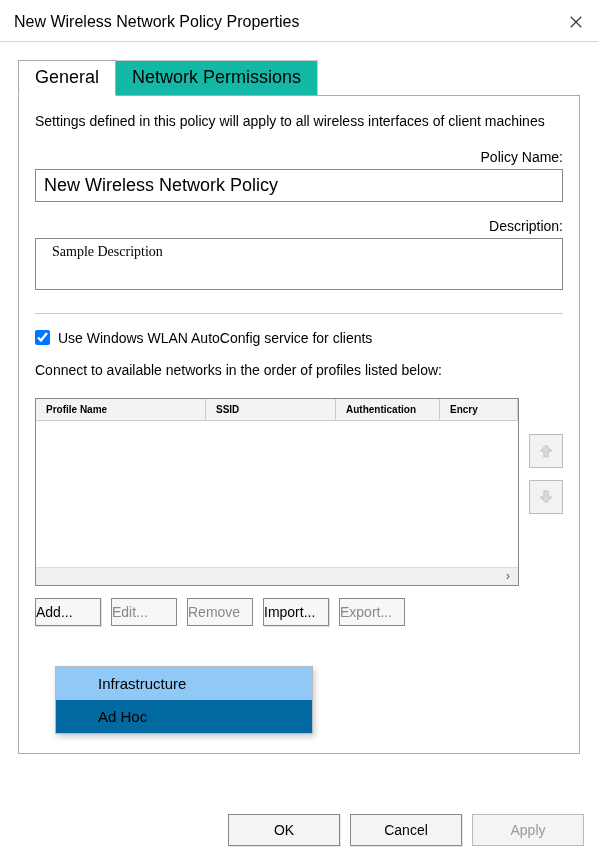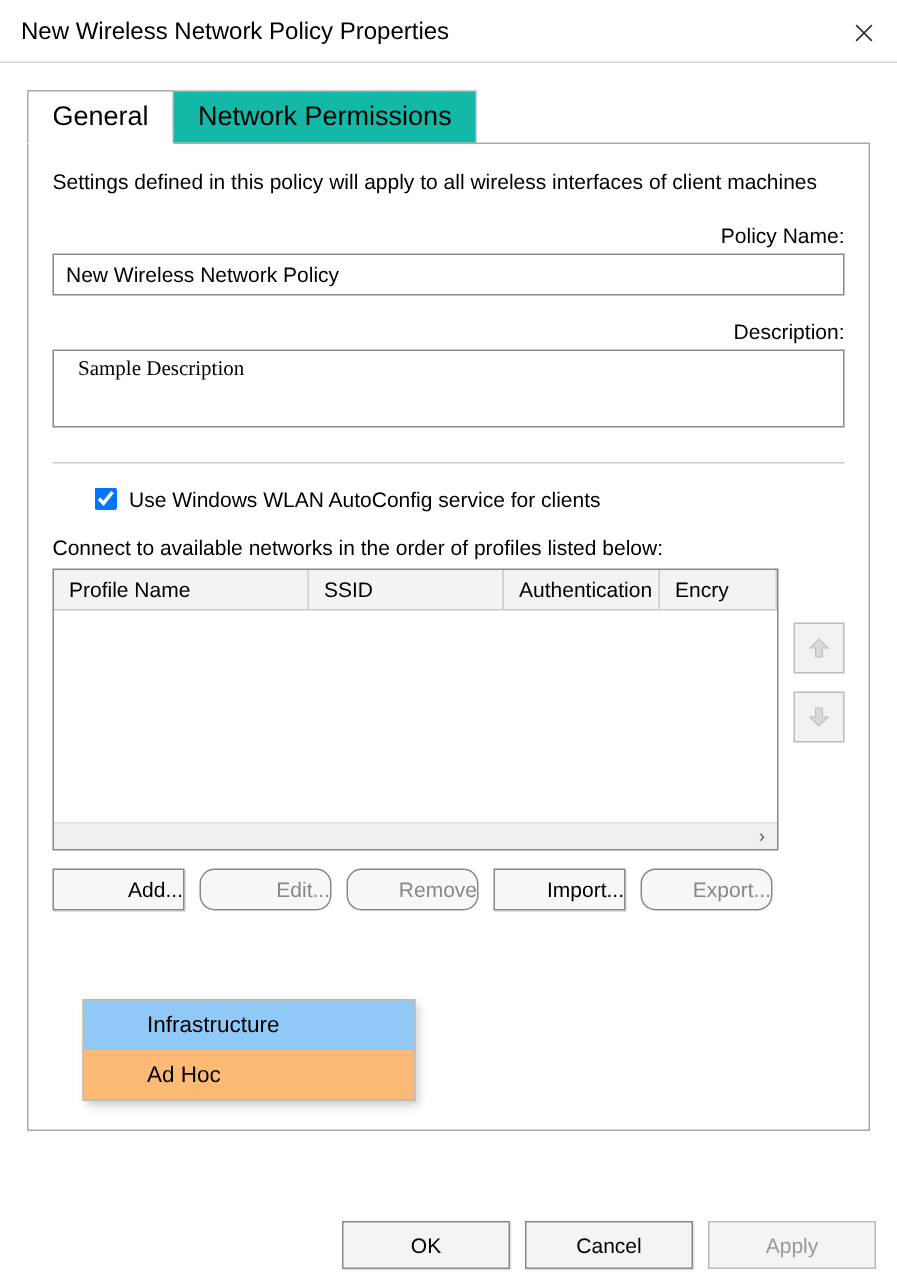"New Wireless Network Policy" .text-input { font-size: 14px -> 18px }
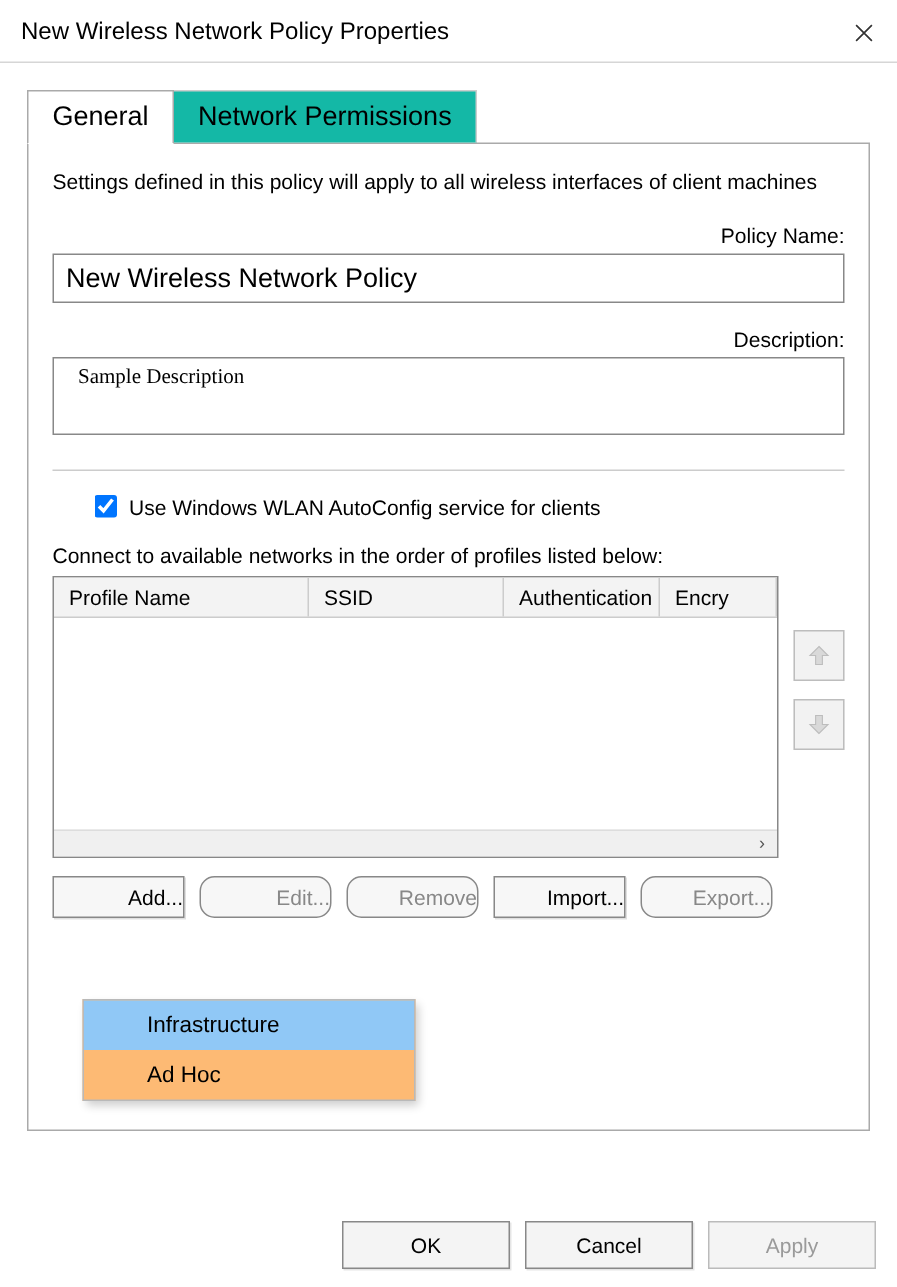"Use Windows WLAN AutoConfig service" .checkbox-row { margin-left: 28px -> none }
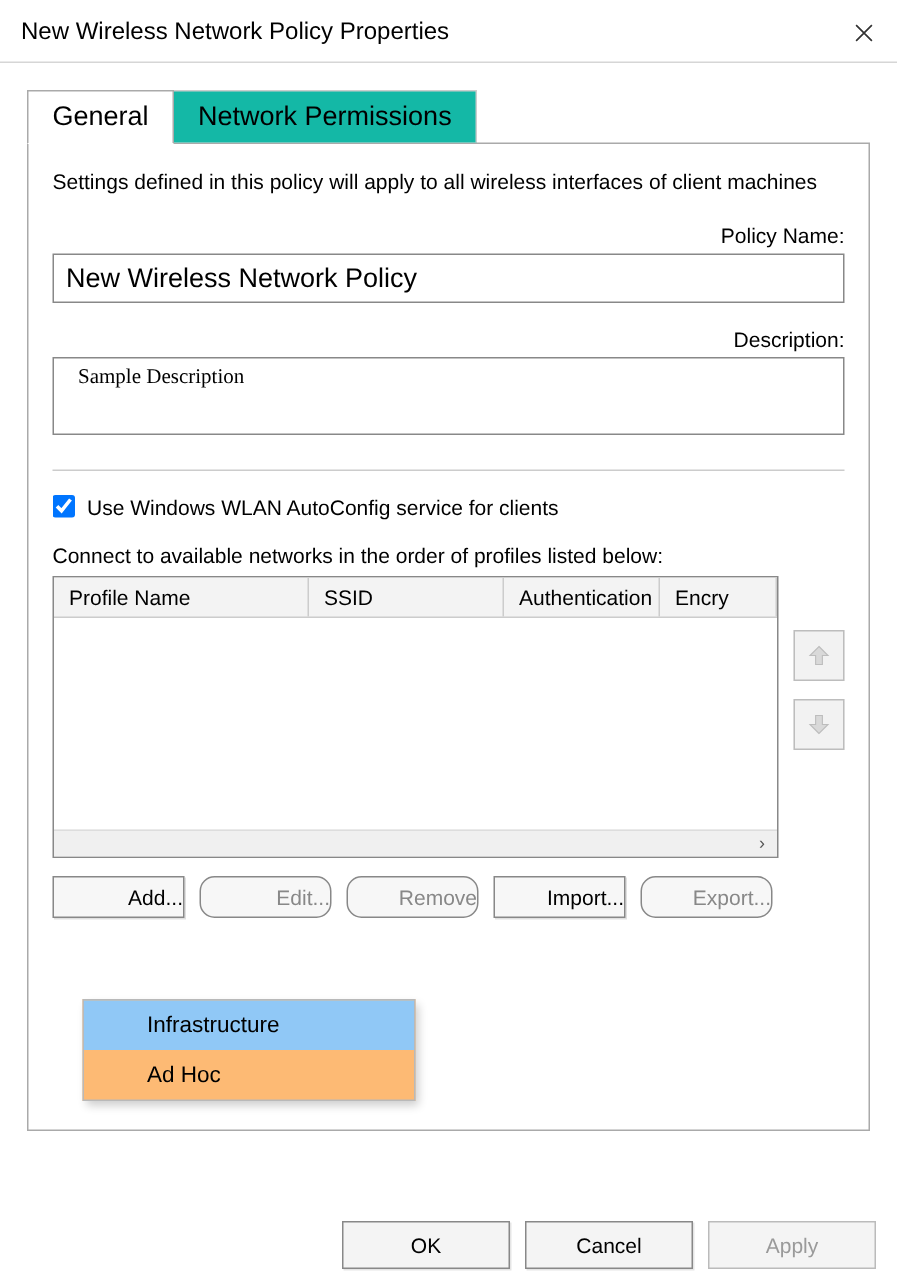"Connect to available networks in" .connect-label { margin-bottom: 6px -> 20px }
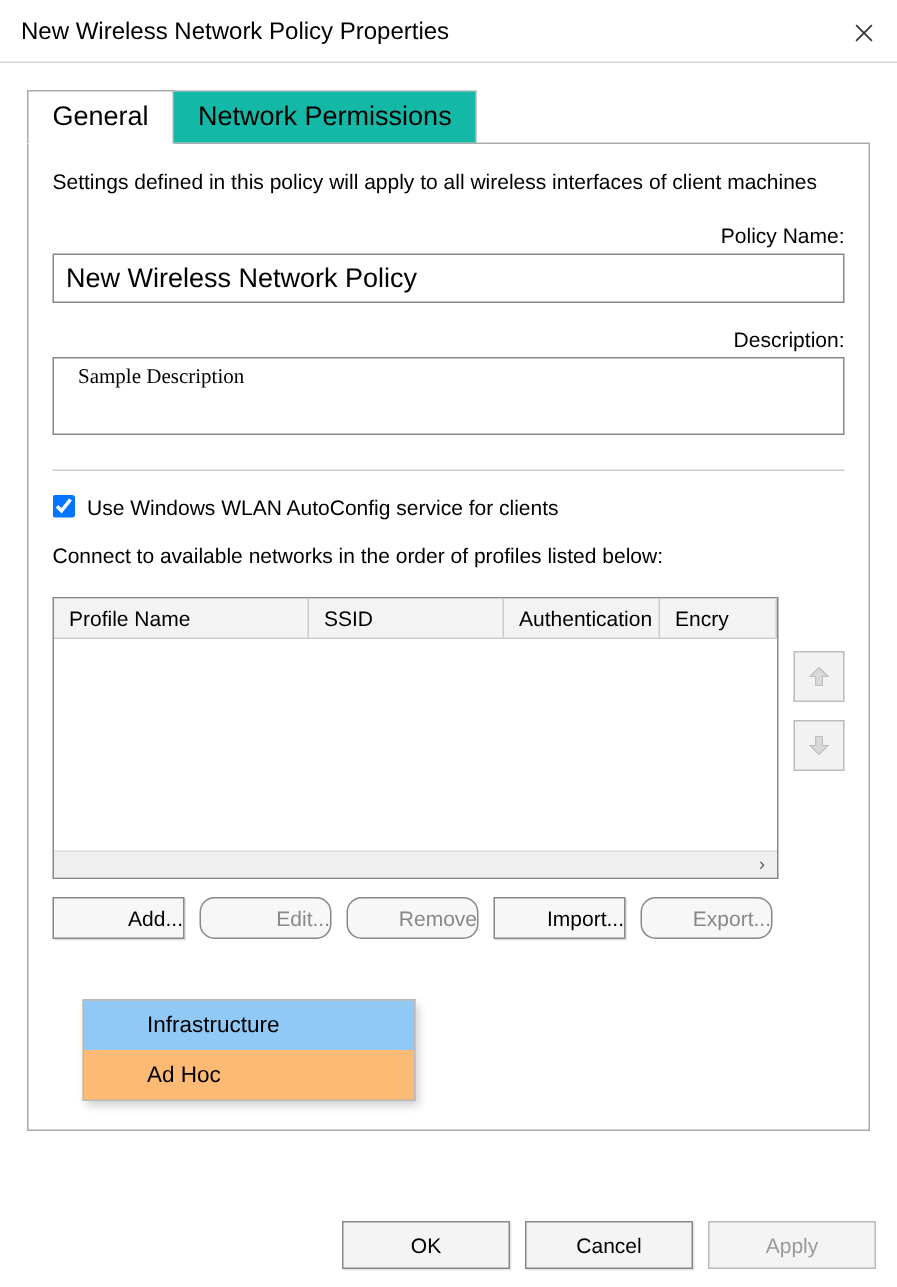"Profile Name" .ptable-head .col { font-size: 14px -> 10px; font-weight: none -> bold }
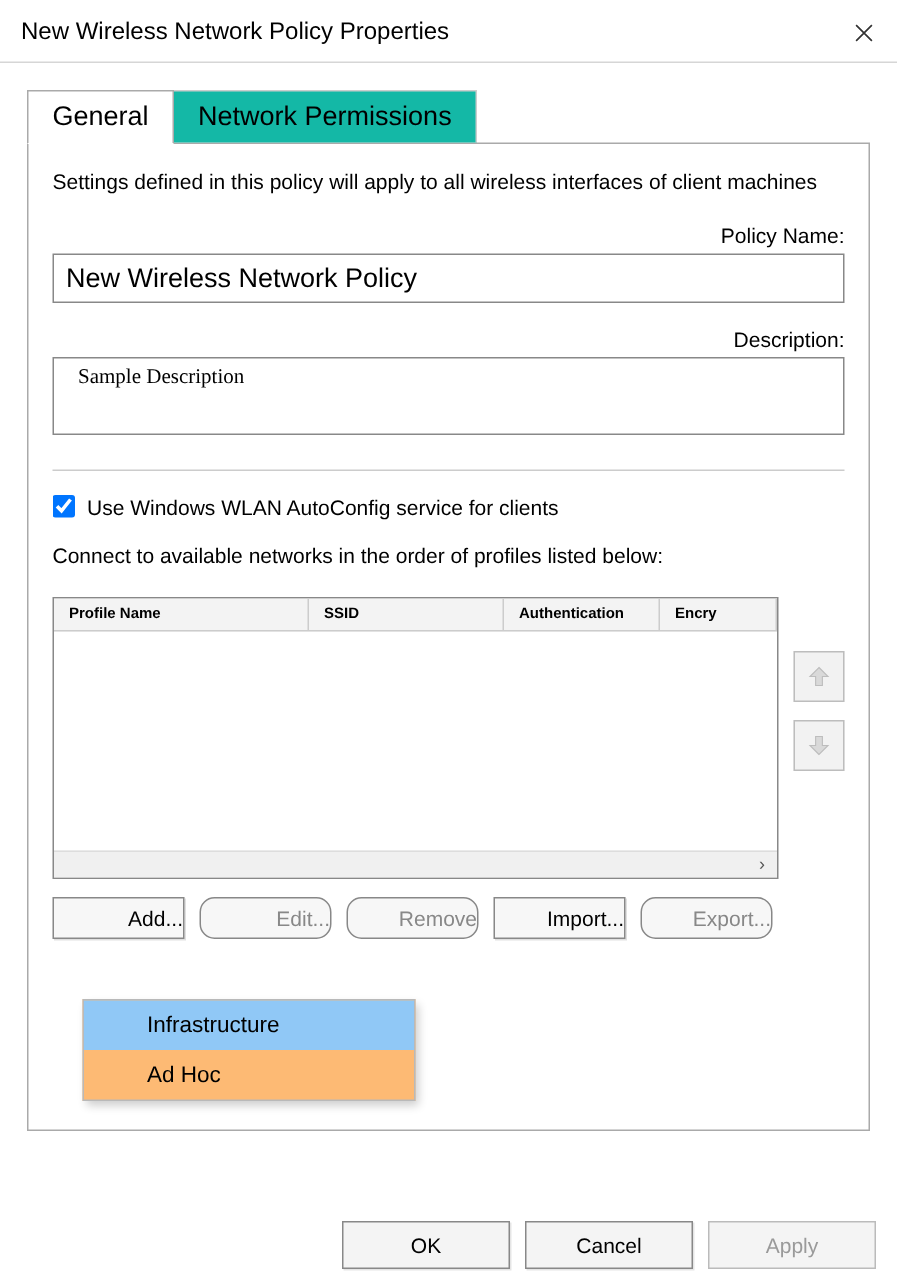"Add..." .btn { text-align: right -> left; width: 88px -> 66px }
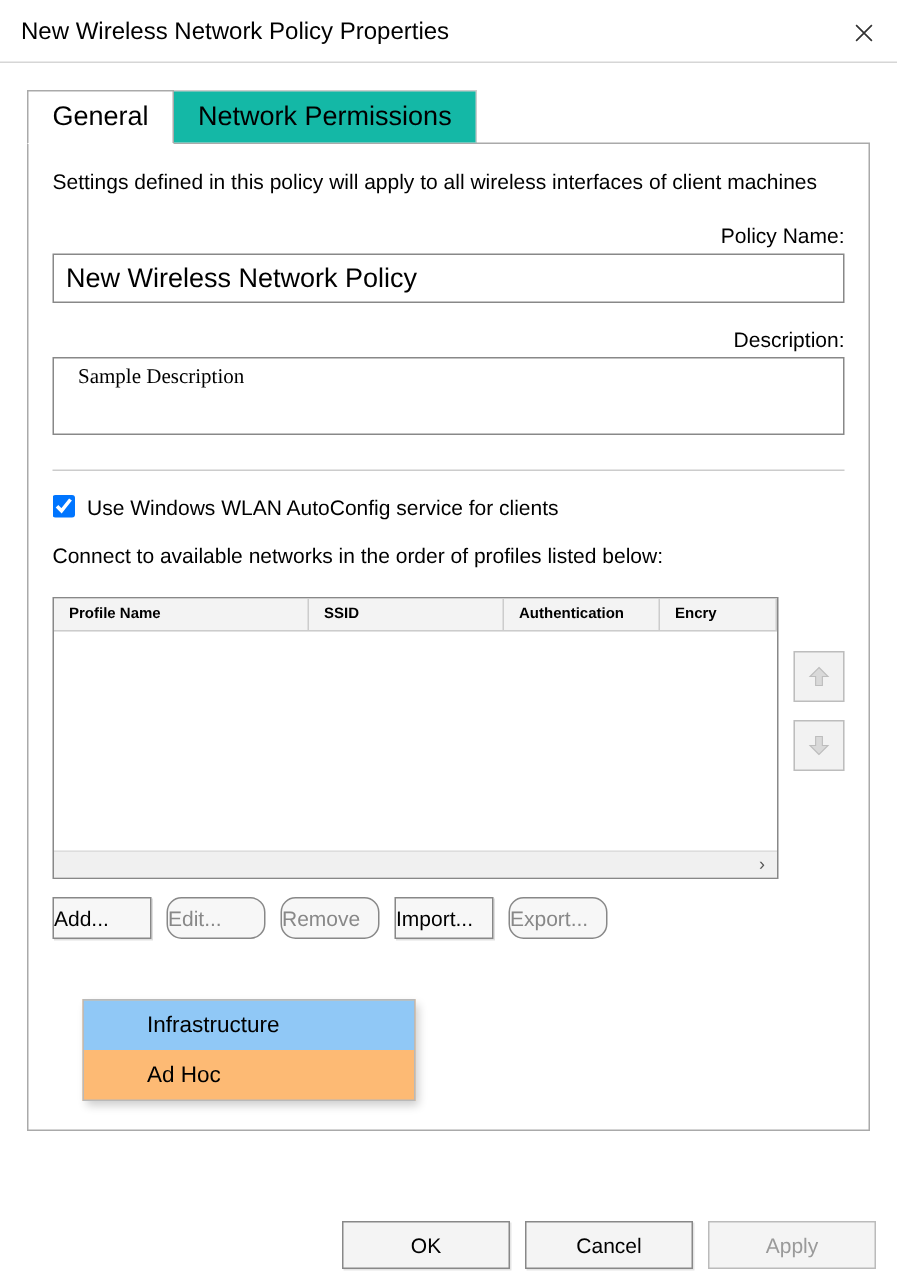"Edit..." .btn:disabled { border-radius: 10px -> none }
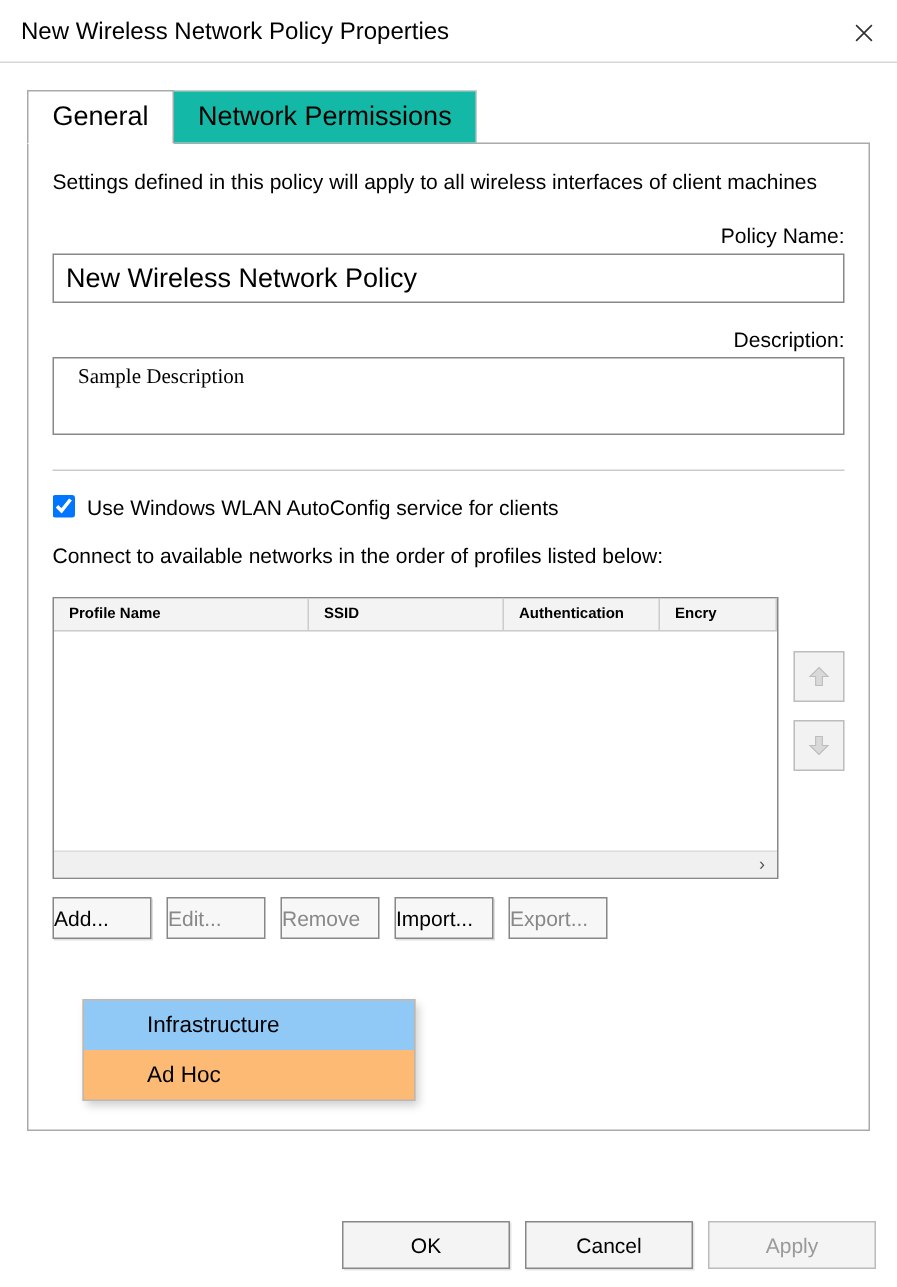"Infrastructure" .popup-menu { background: #fdba74 -> #0369a1; width: 222px -> 258px }
